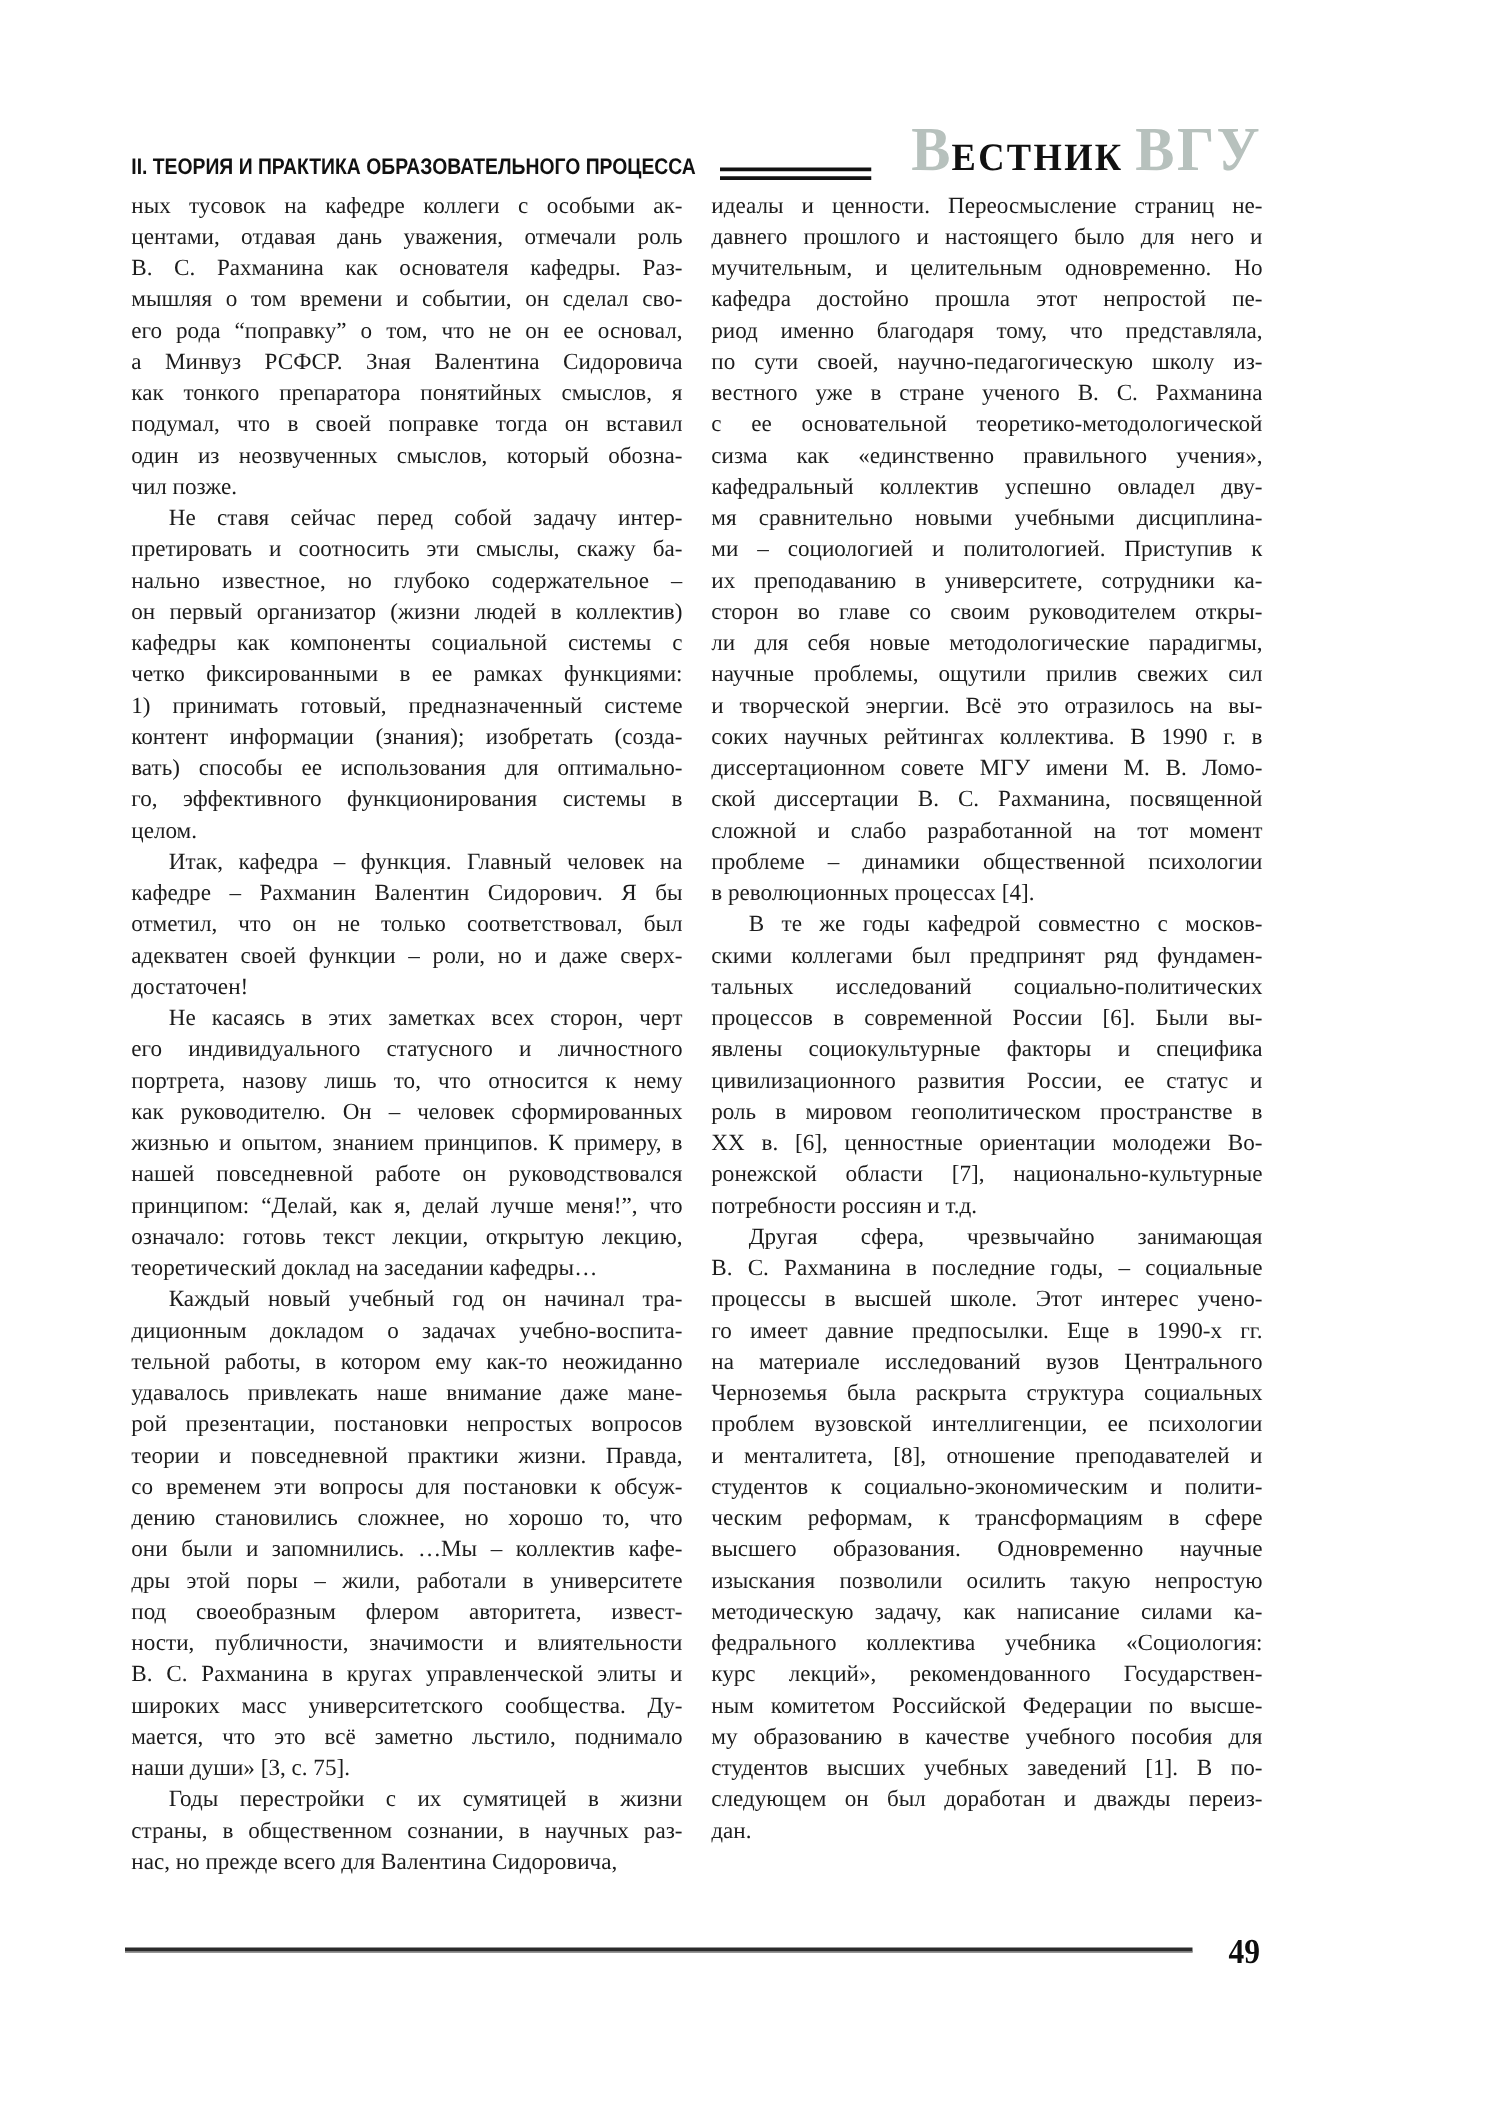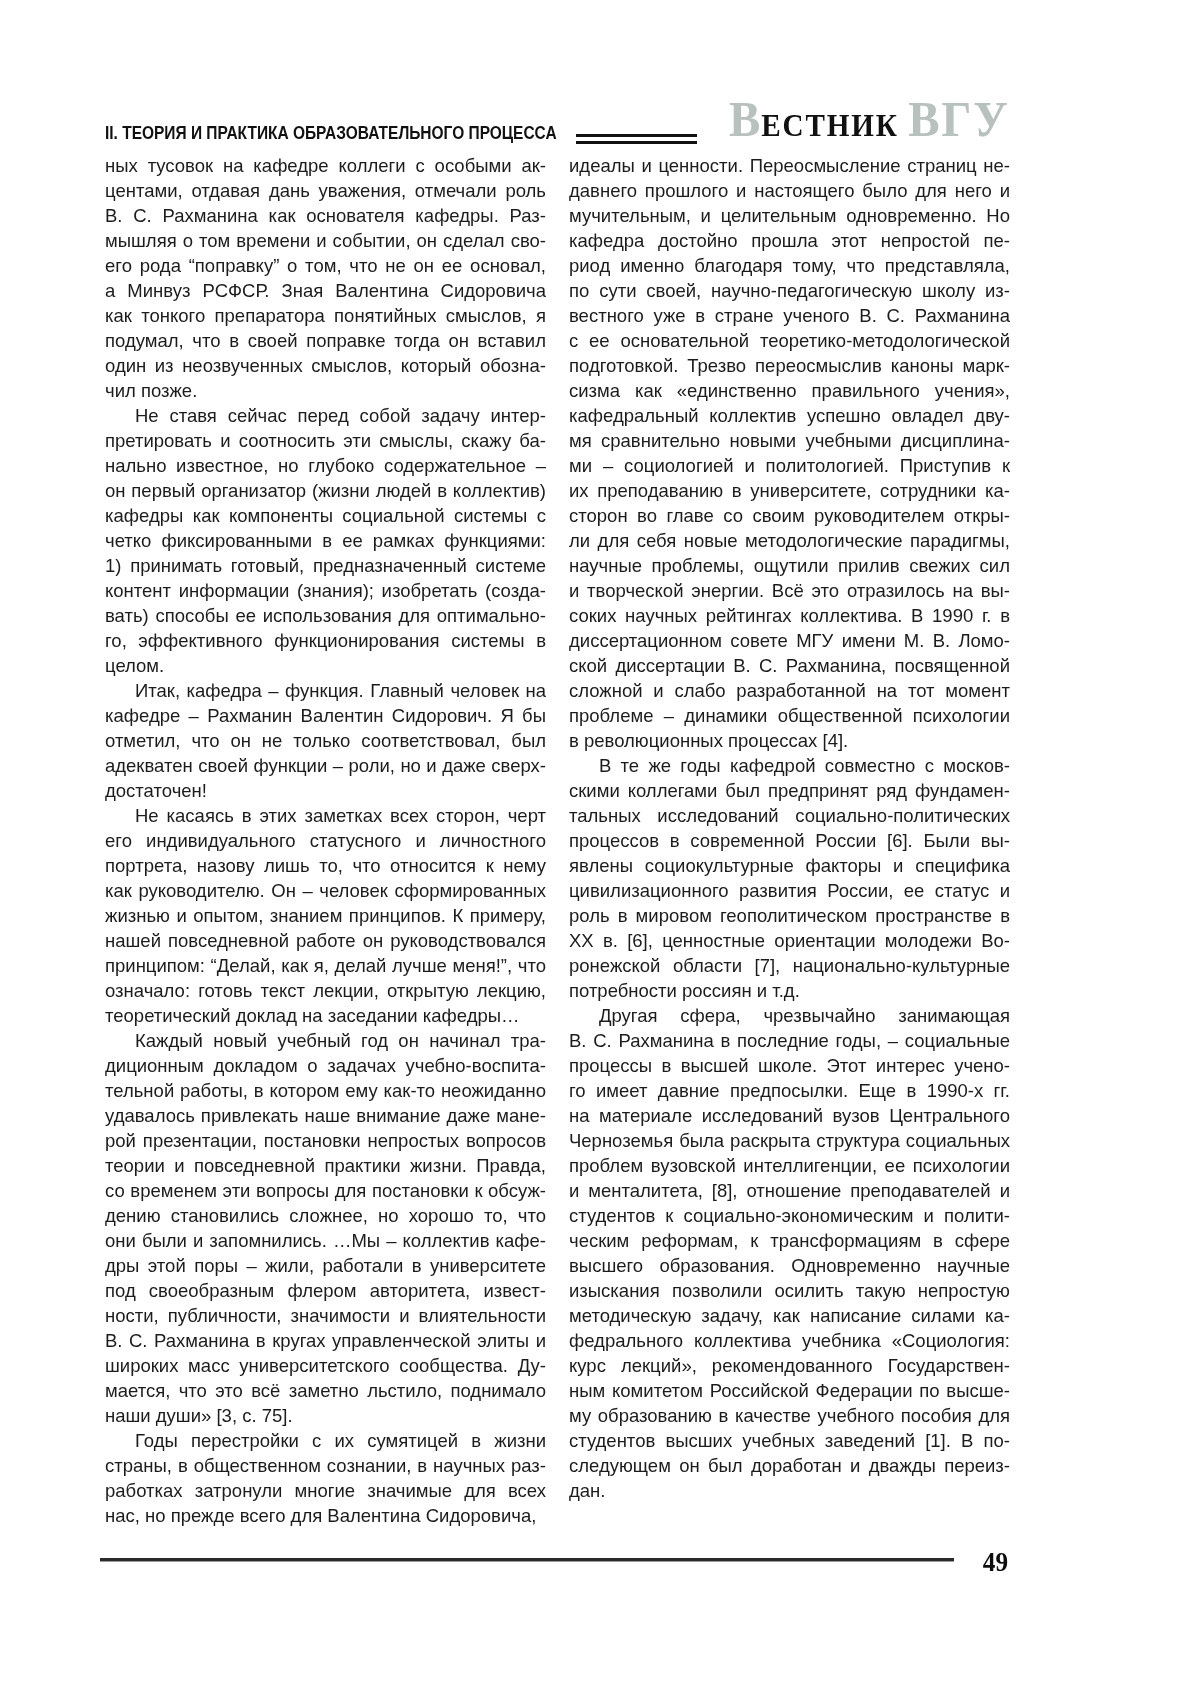"ных тусовок на кафедре коллеги" .para { font-family: none -> Liberation Serif, serif }
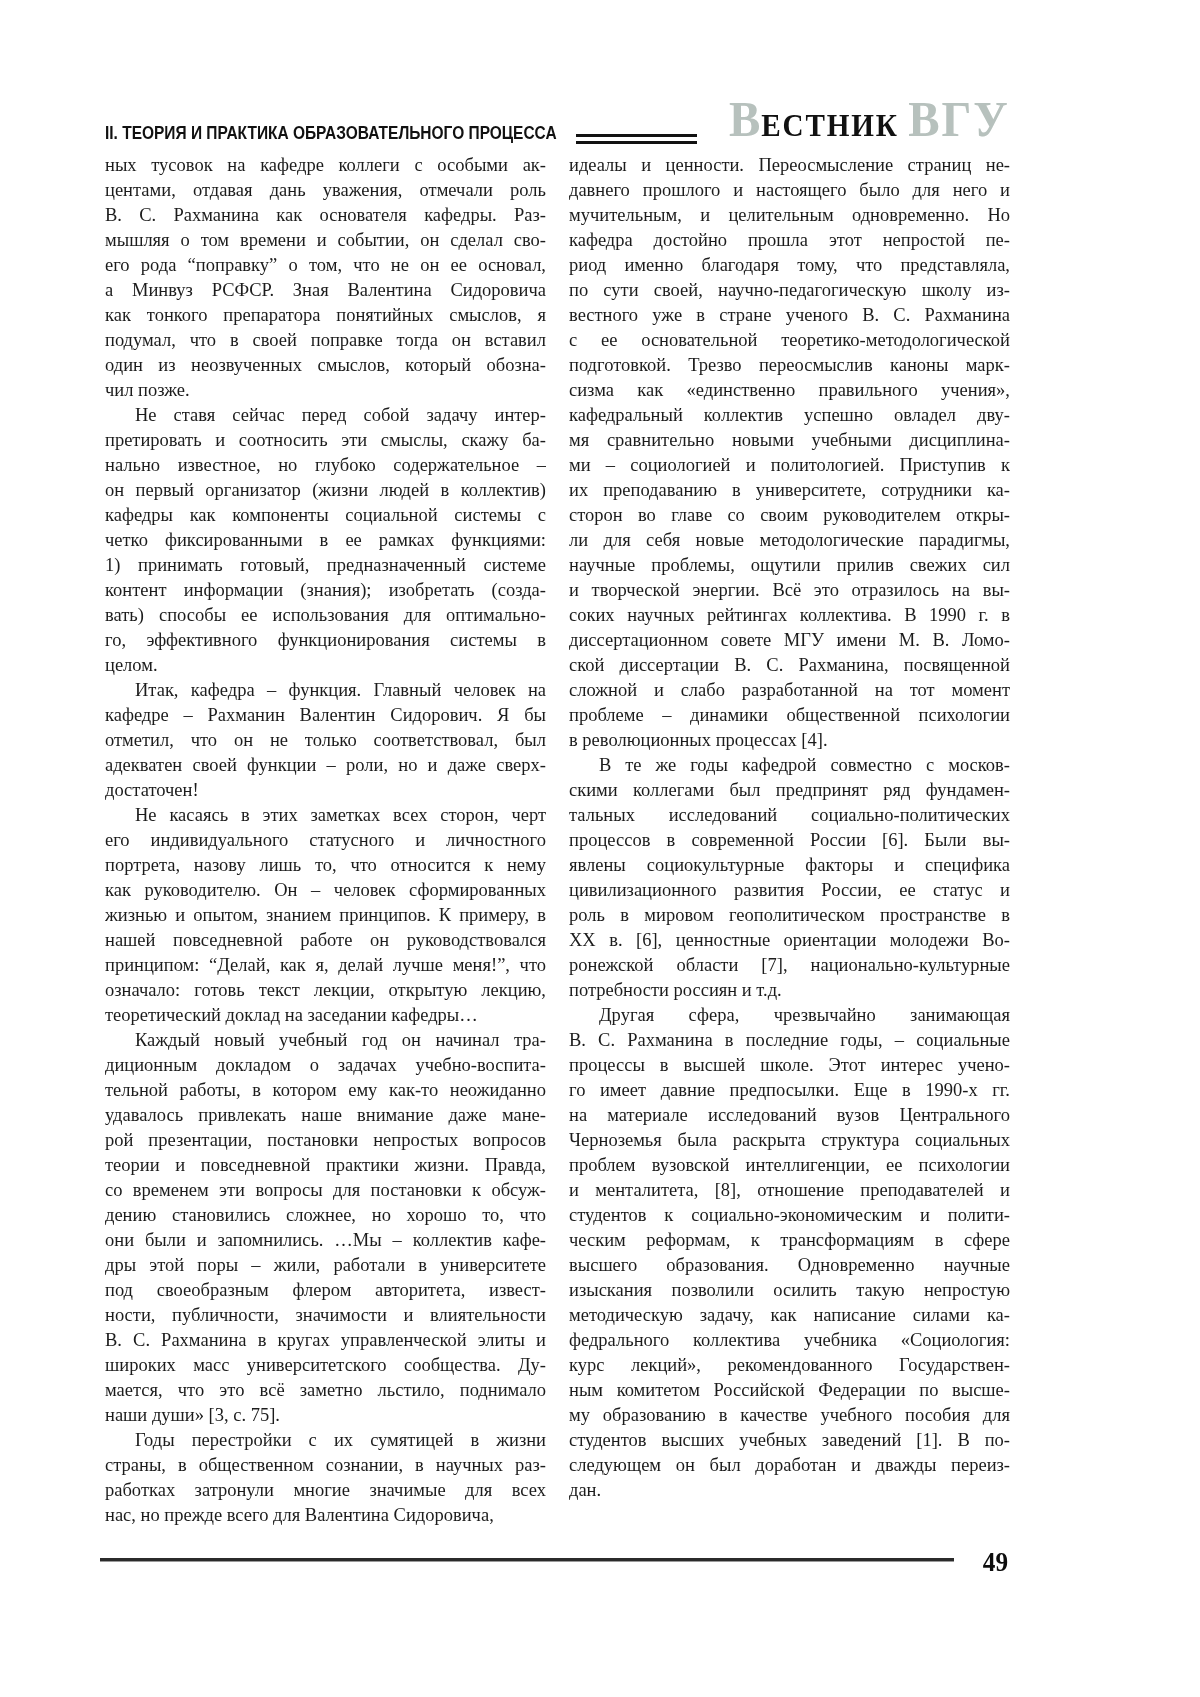"подготовкой. Трезво переосмыслив каноны" div.line { html: <div>подготовкой. Трезво переосмыслив каноны марк-</div> -> none }
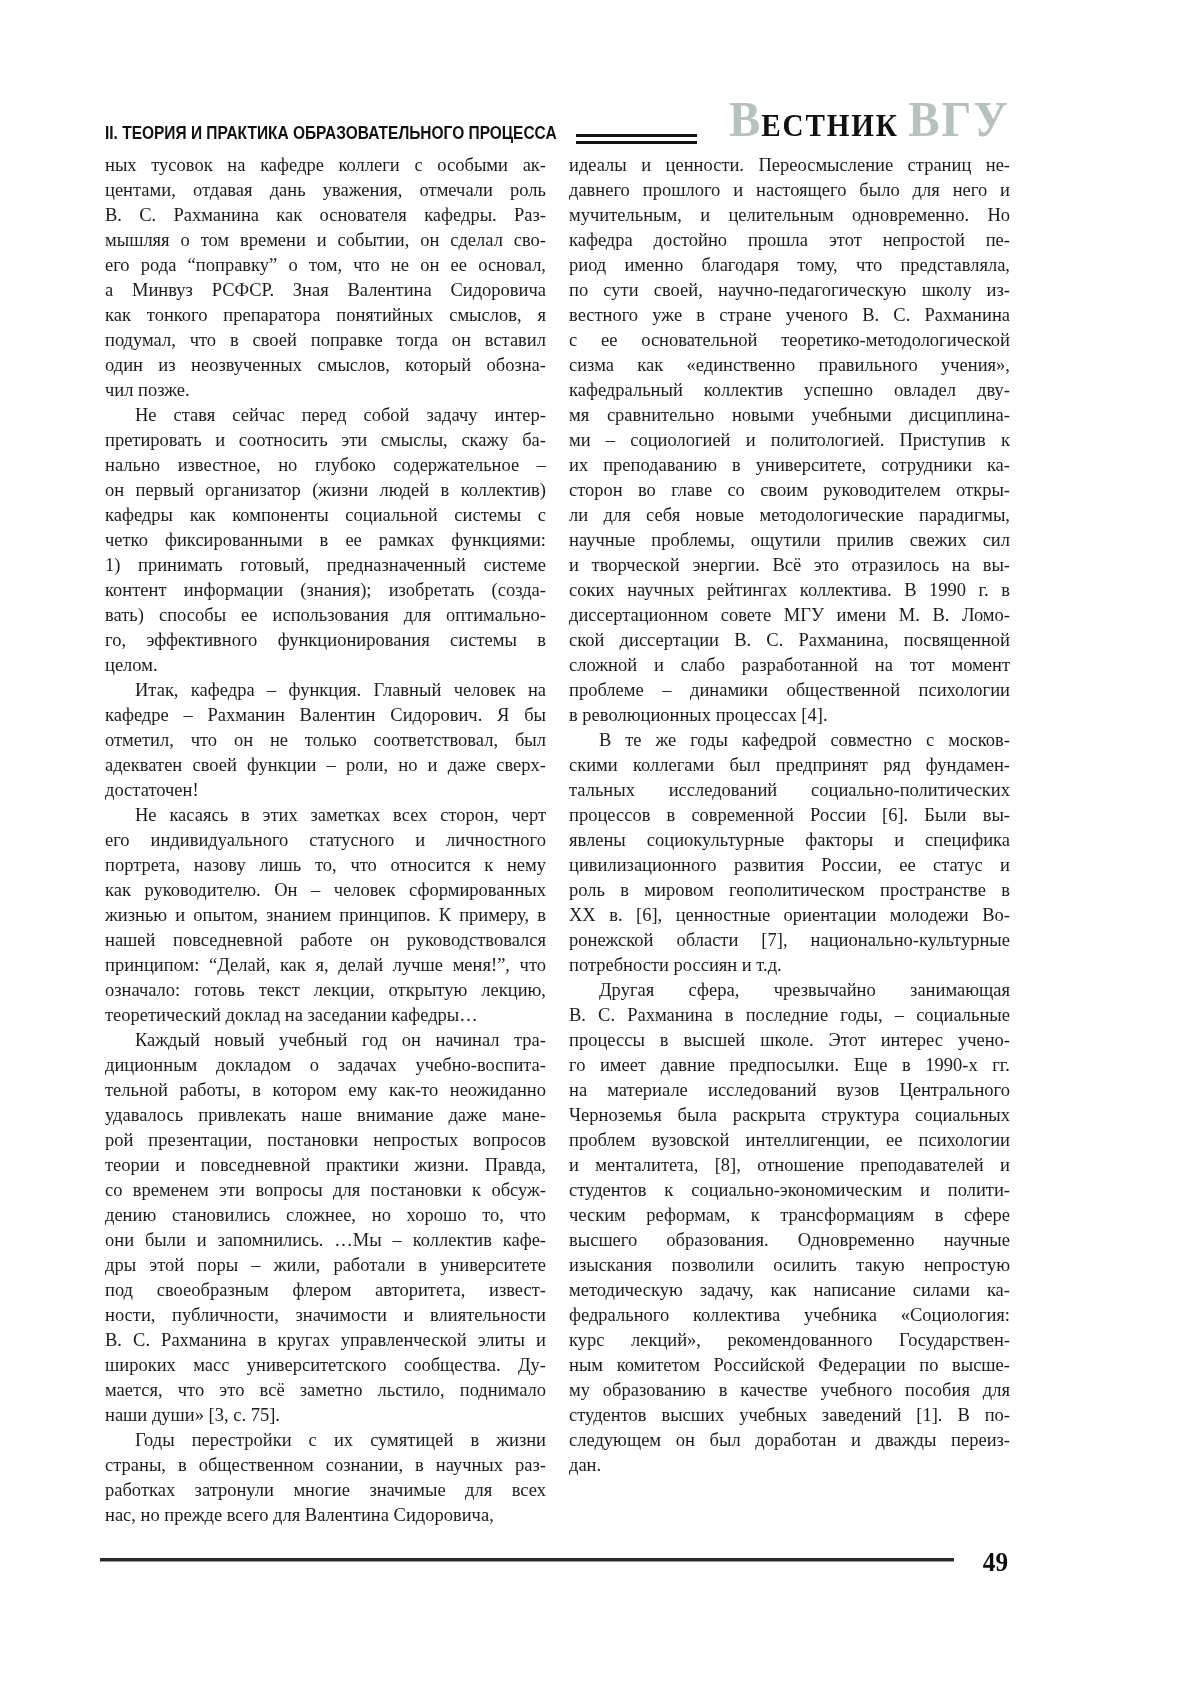"работках затронули многие значимые для" div.line { html: <div>работках затронули многие значимые для всех</div> -> none }
